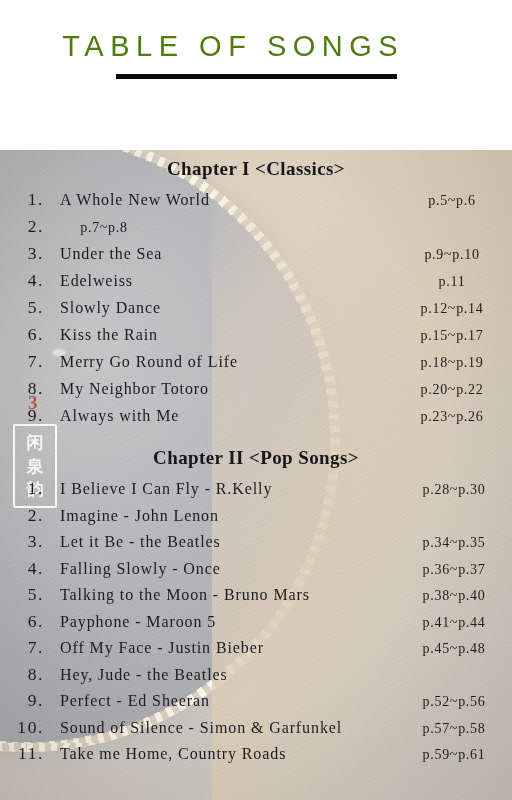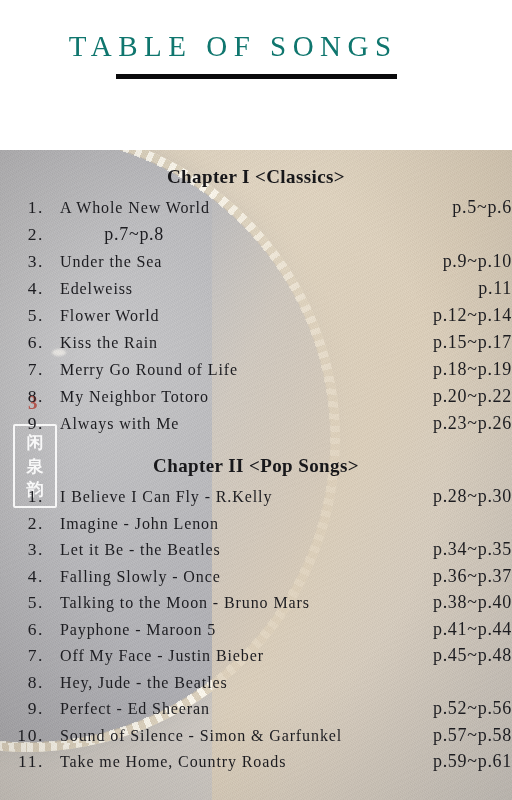"TABLE OF SONGS" .doc-title { color: #0f766e -> #4d7c0f; font-family: Liberation Serif, serif -> Liberation Sans, sans-serif }
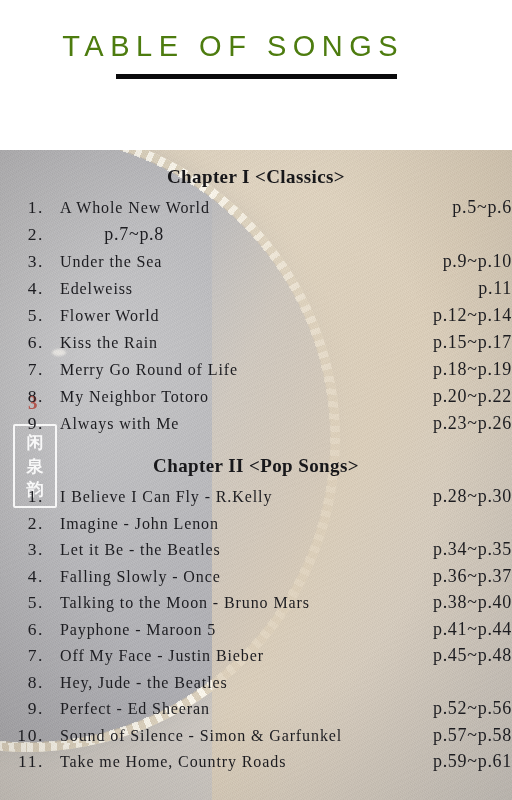"Chapter I <Classics>" #chapter-one { margin-top: 16px -> 8px }
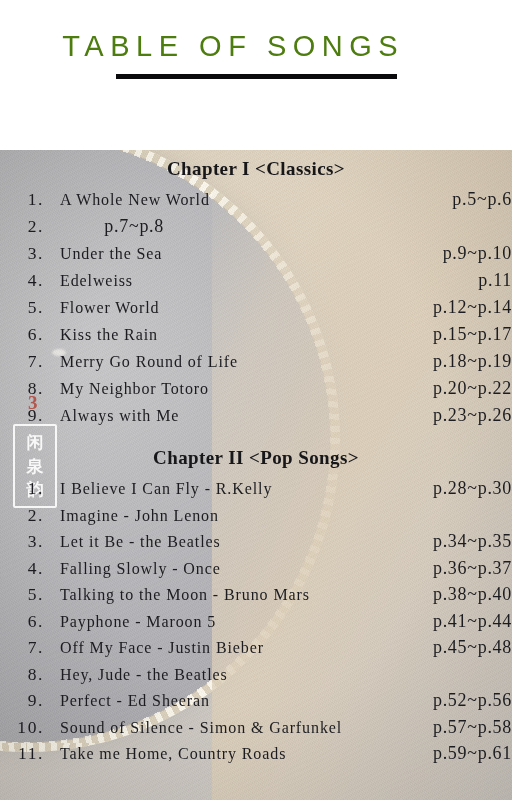"p.5~p.6" .toc-pages { font-size: 18px -> 14px; text-align: right -> center }
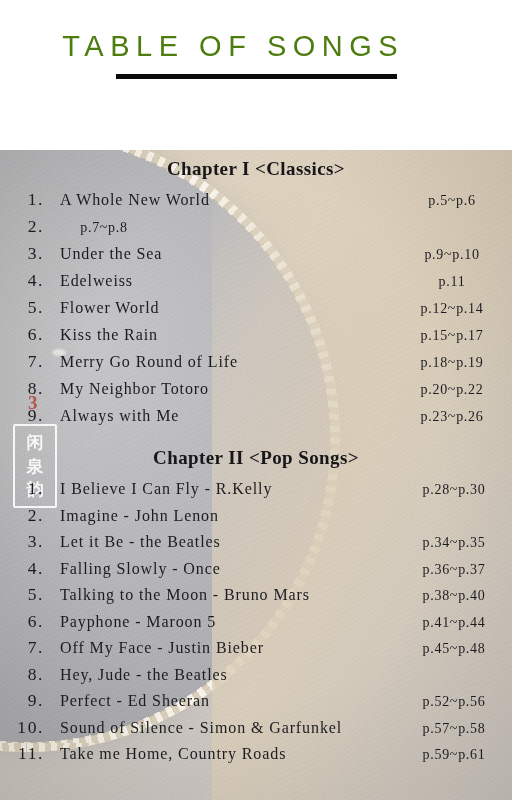"Flower World" span.toc-title { text: Flower World -> Slowly Dance }
